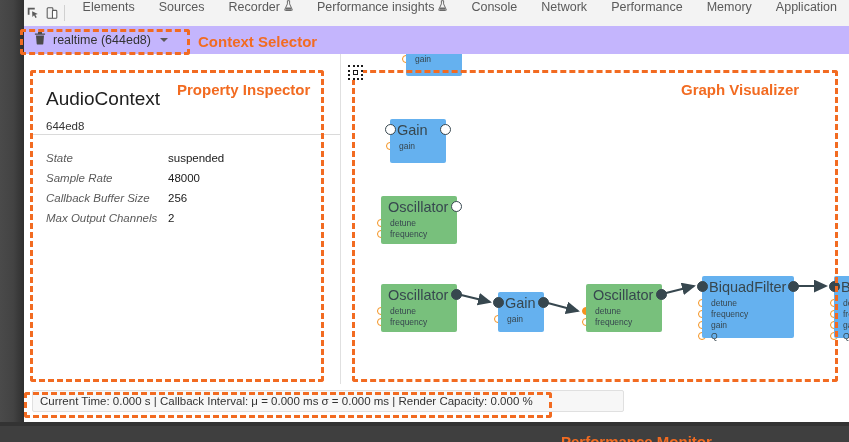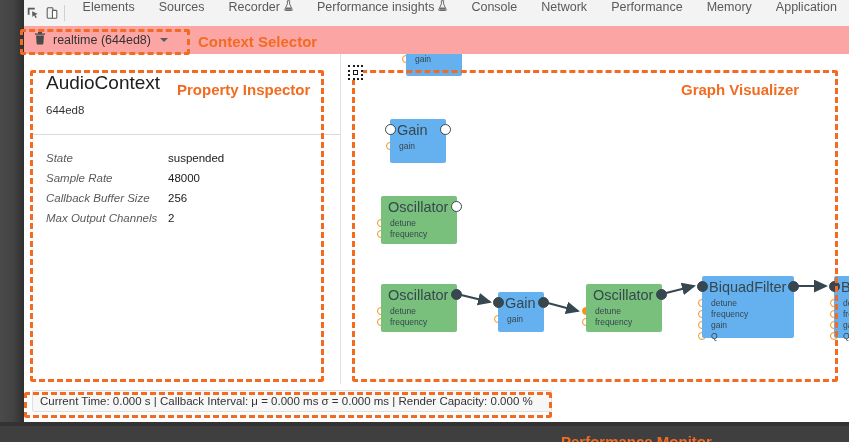"realtime (644ed8)" .ctx-bar { background: #fca5a5 -> #c4b5fd }
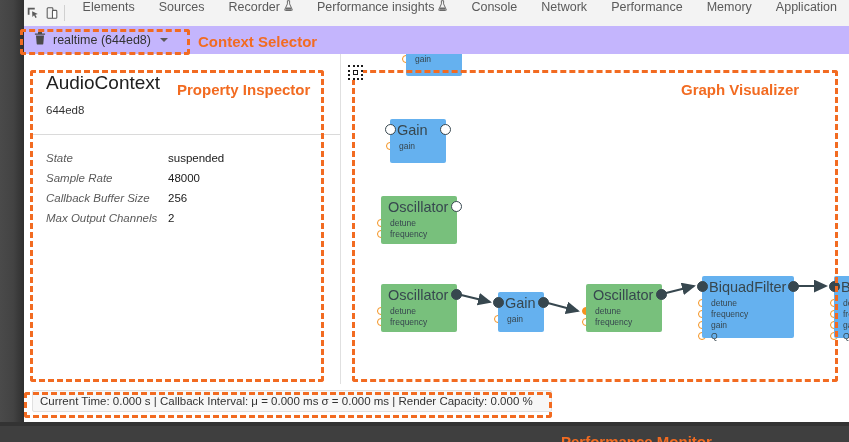"AudioContext" .ctx-title { margin: 10px 0 0 14px -> 26px 0 0 14px }
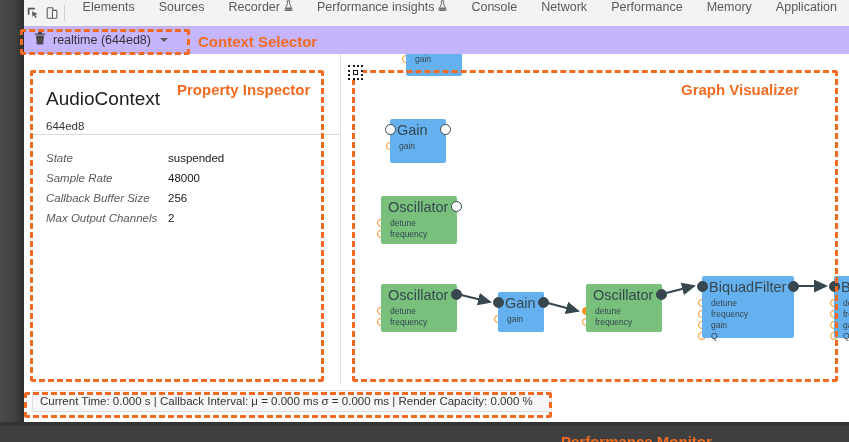"Current Time: 0.000 s |" .perfmon { width: 520px -> 592px }
